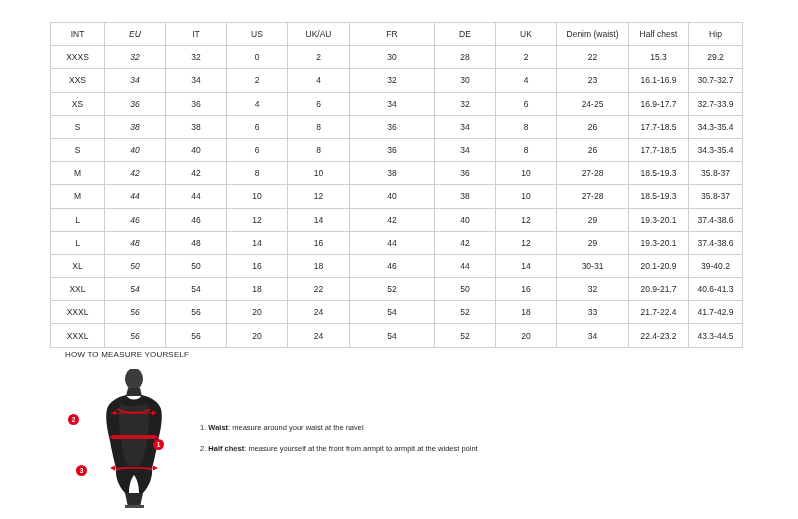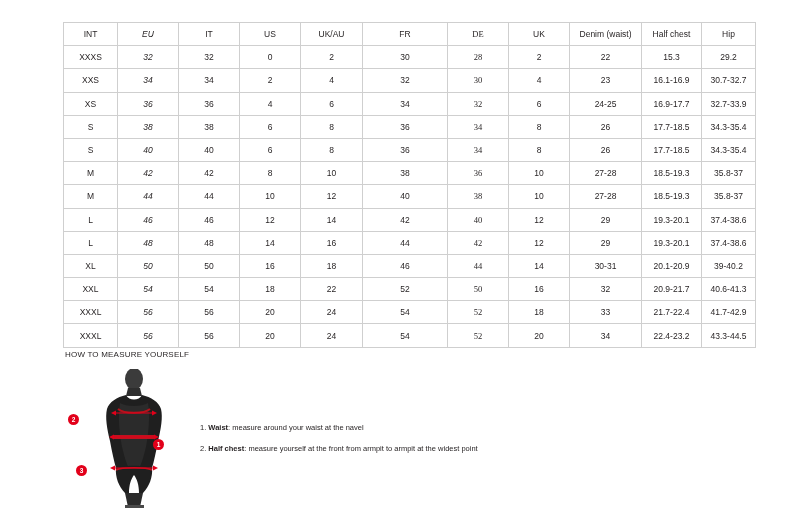"INT" #size-table-wrap { left: 63px -> 50px }
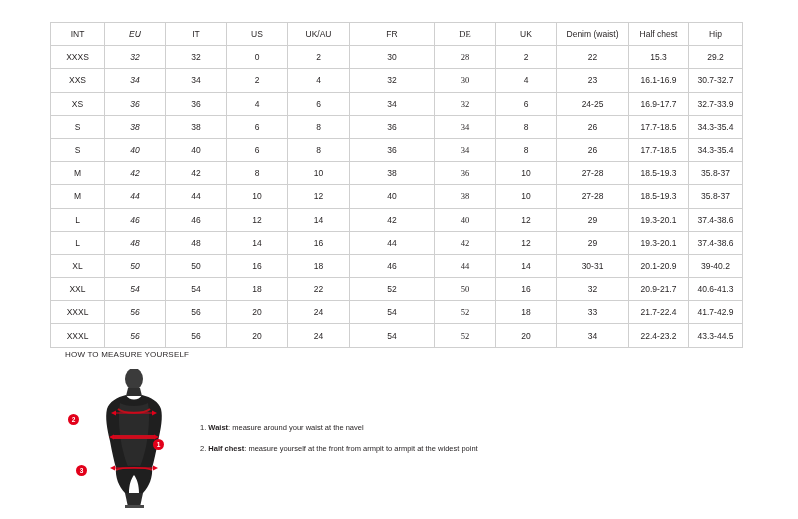"DE" .c6 { font-family: Liberation Serif, serif -> none }
